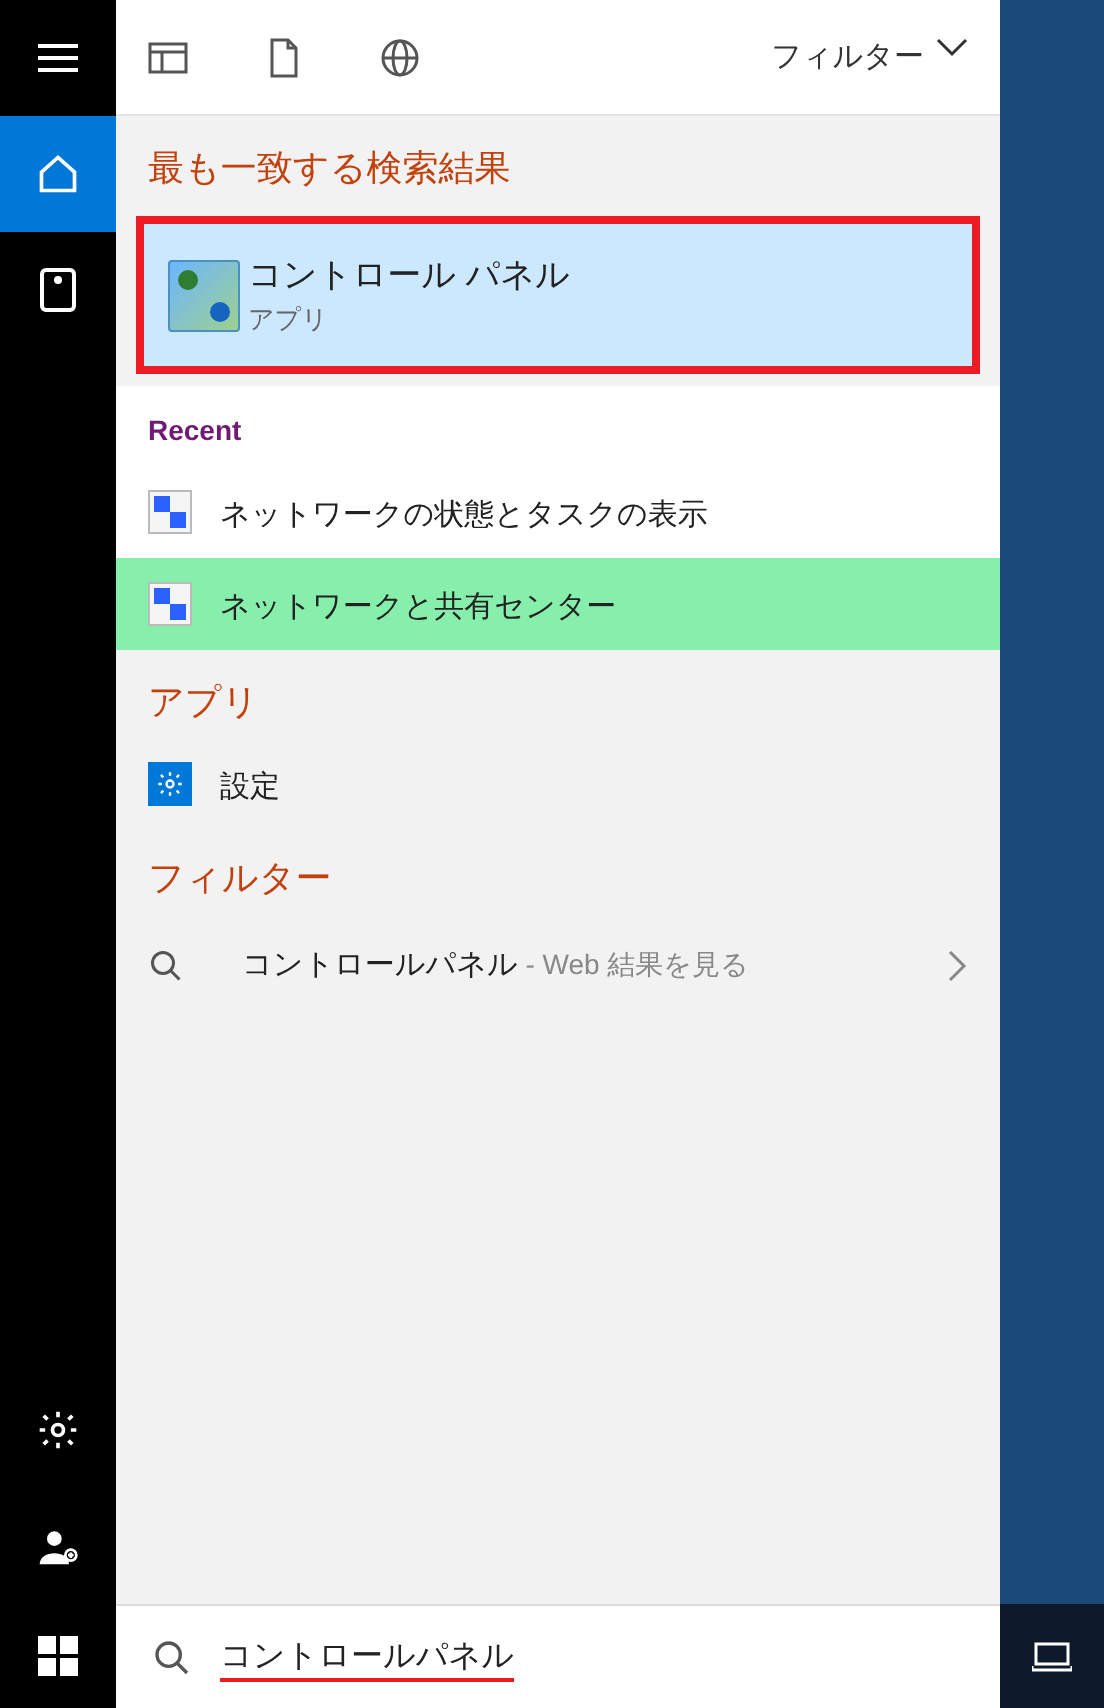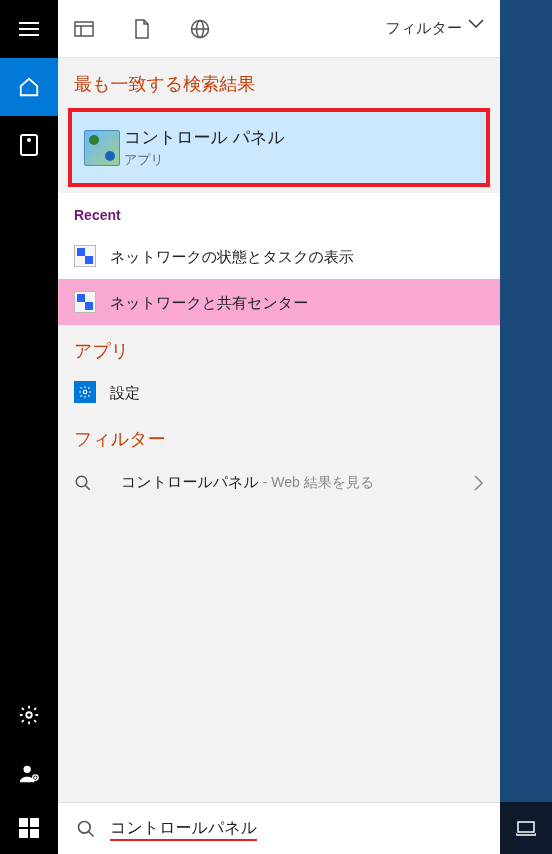"ネットワークと共有センター" .recent-item.hl { background: #f9a8d4 -> #86efac }
